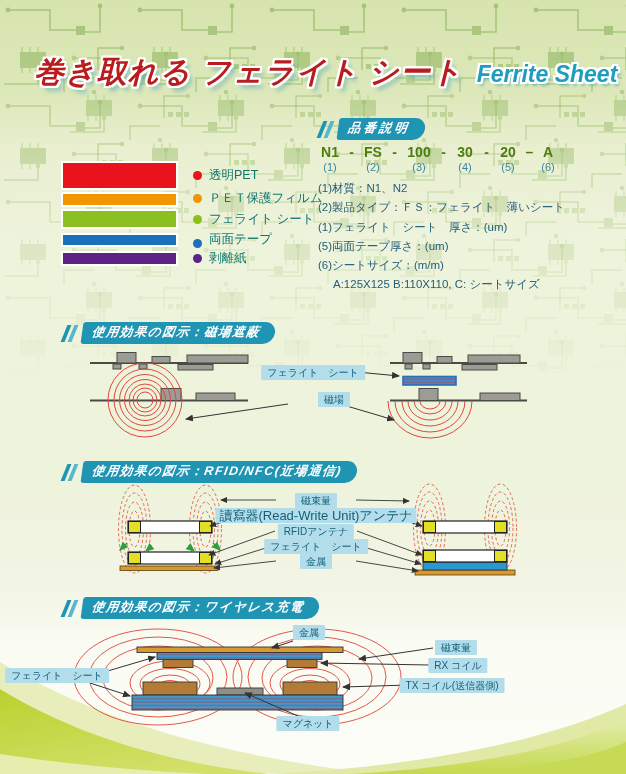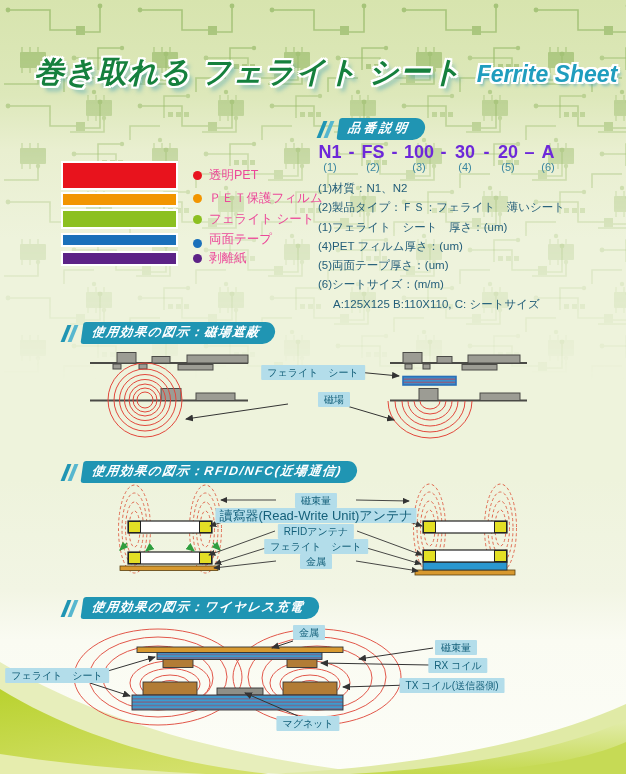"巻き取れる フェライト シート" .title-jp { color: #15803d -> #b91c1c }
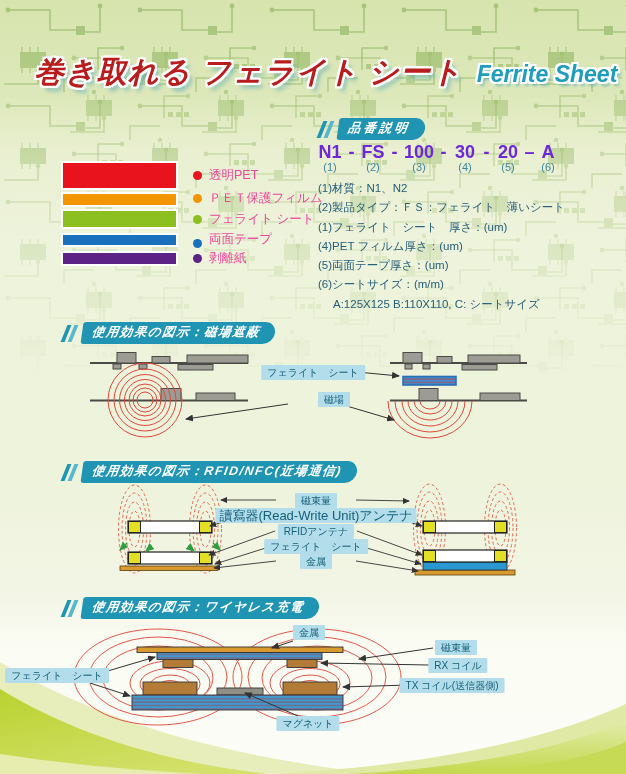"N1" .pn-seg { color: #6d28d9 -> #4d7c0f; font-size: 18px -> 14px }
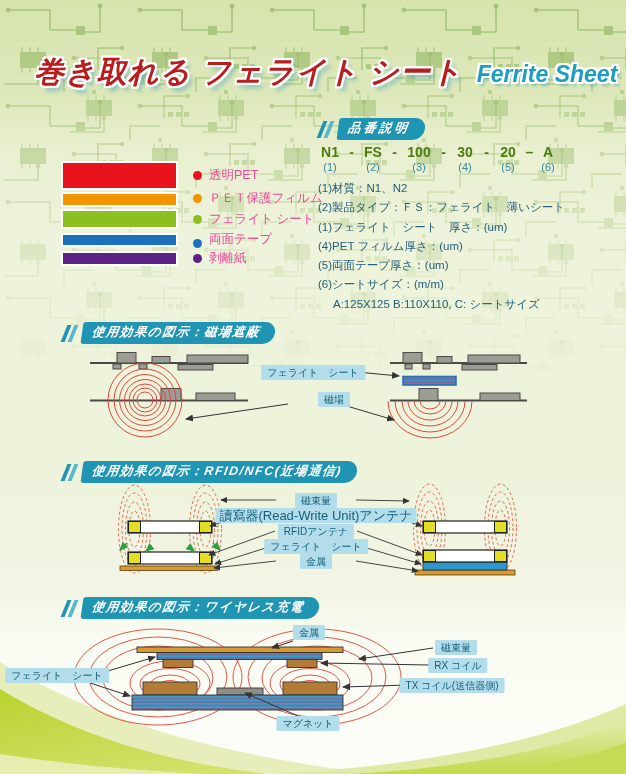"透明PET" .legend-item { color: #ec4899 -> #0f766e }
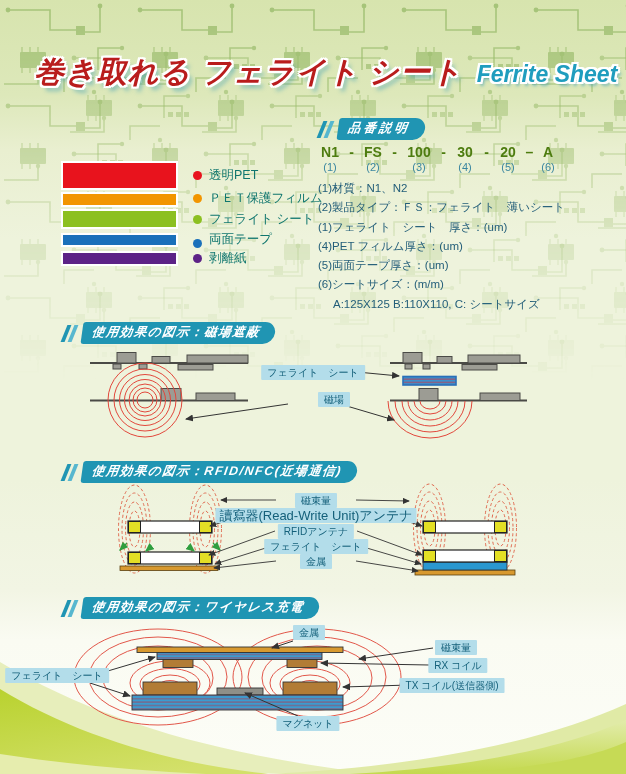"(4)PET フィルム厚さ：(um)" div { html: <div>(4)PET フィルム厚さ：(um)</div> -> none }
